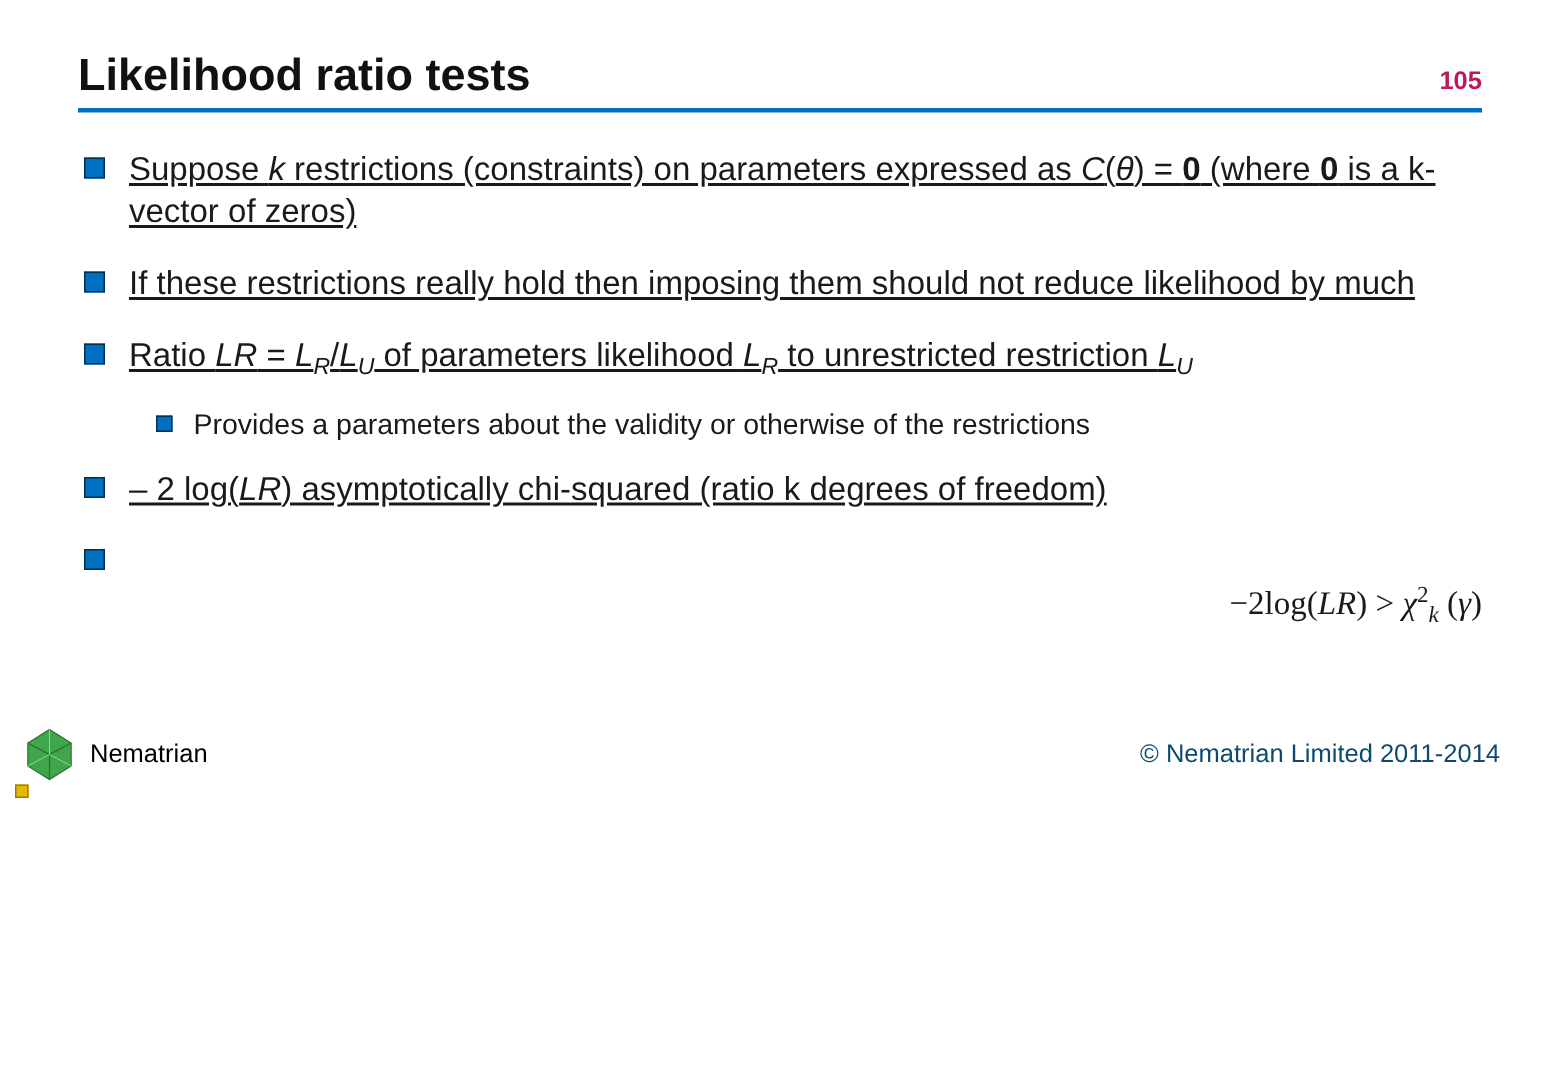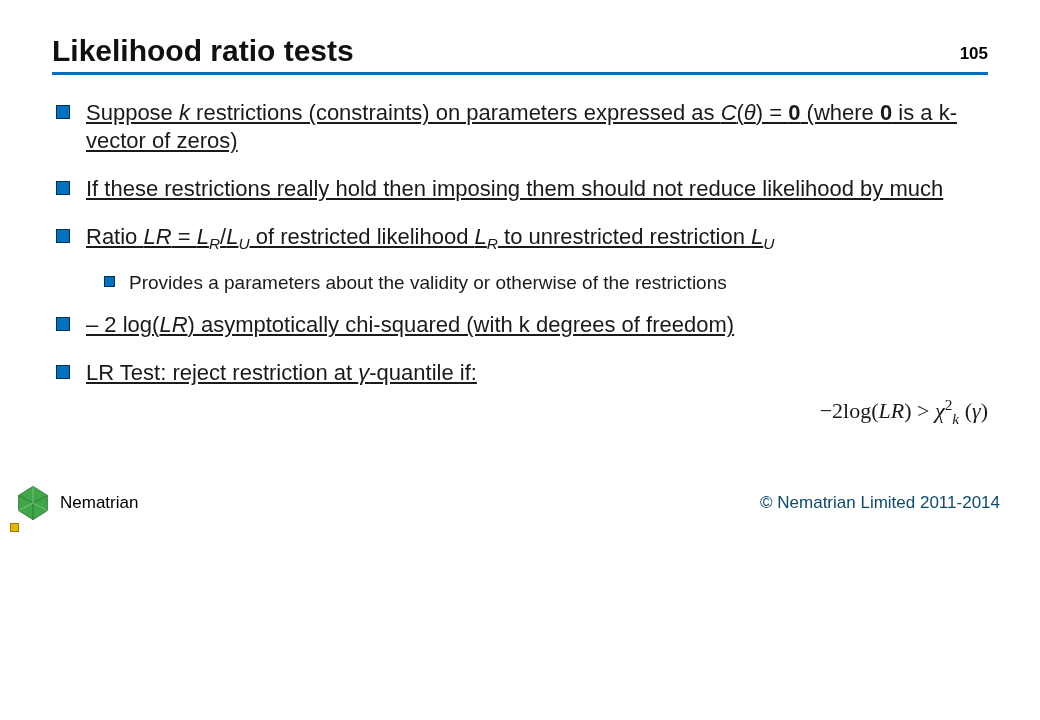"105" .pagenum { color: #000000 -> #be185d }
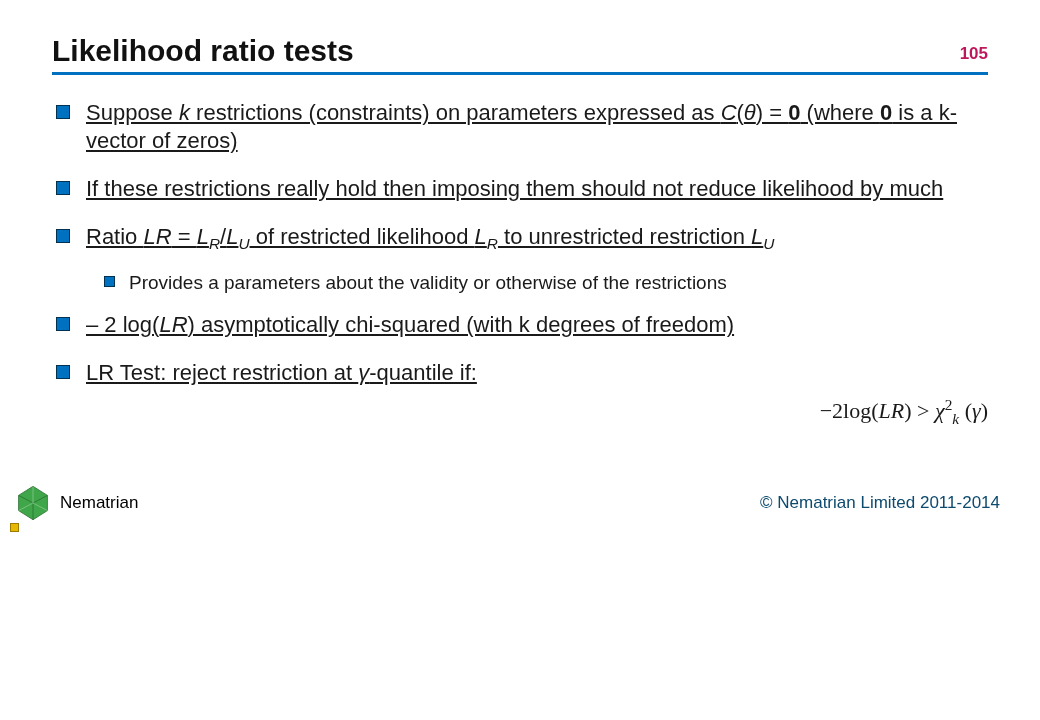"of restricted likelihood" span { text: restricted -> parameters }
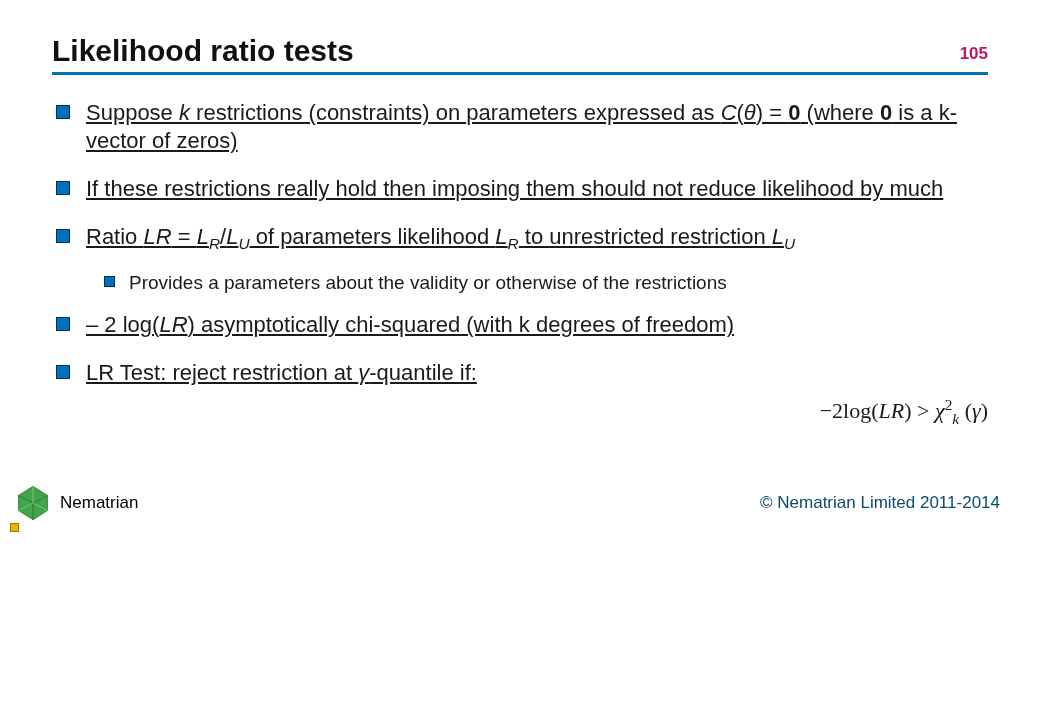") asymptotically chi-squared (with k" span { text: with -> ratio }
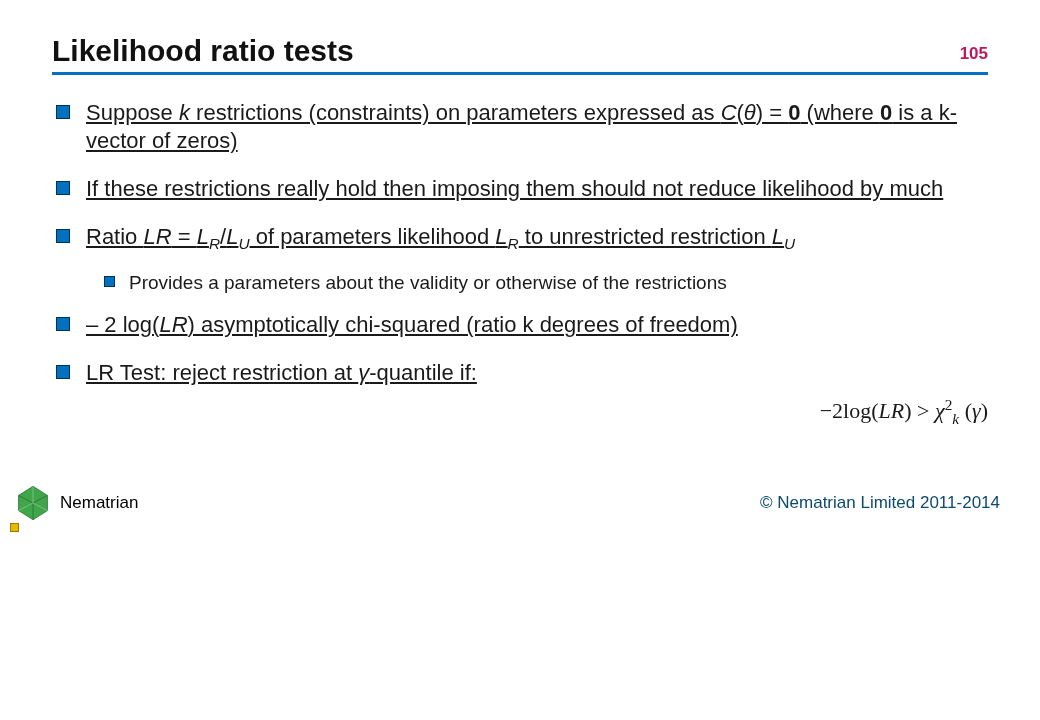"LR Test: reject restriction at" span.txt { html: <span> <span>LR Test: reject restriction at </span><i>γ</i><span>-quantile if:</span> </span> -> none }
